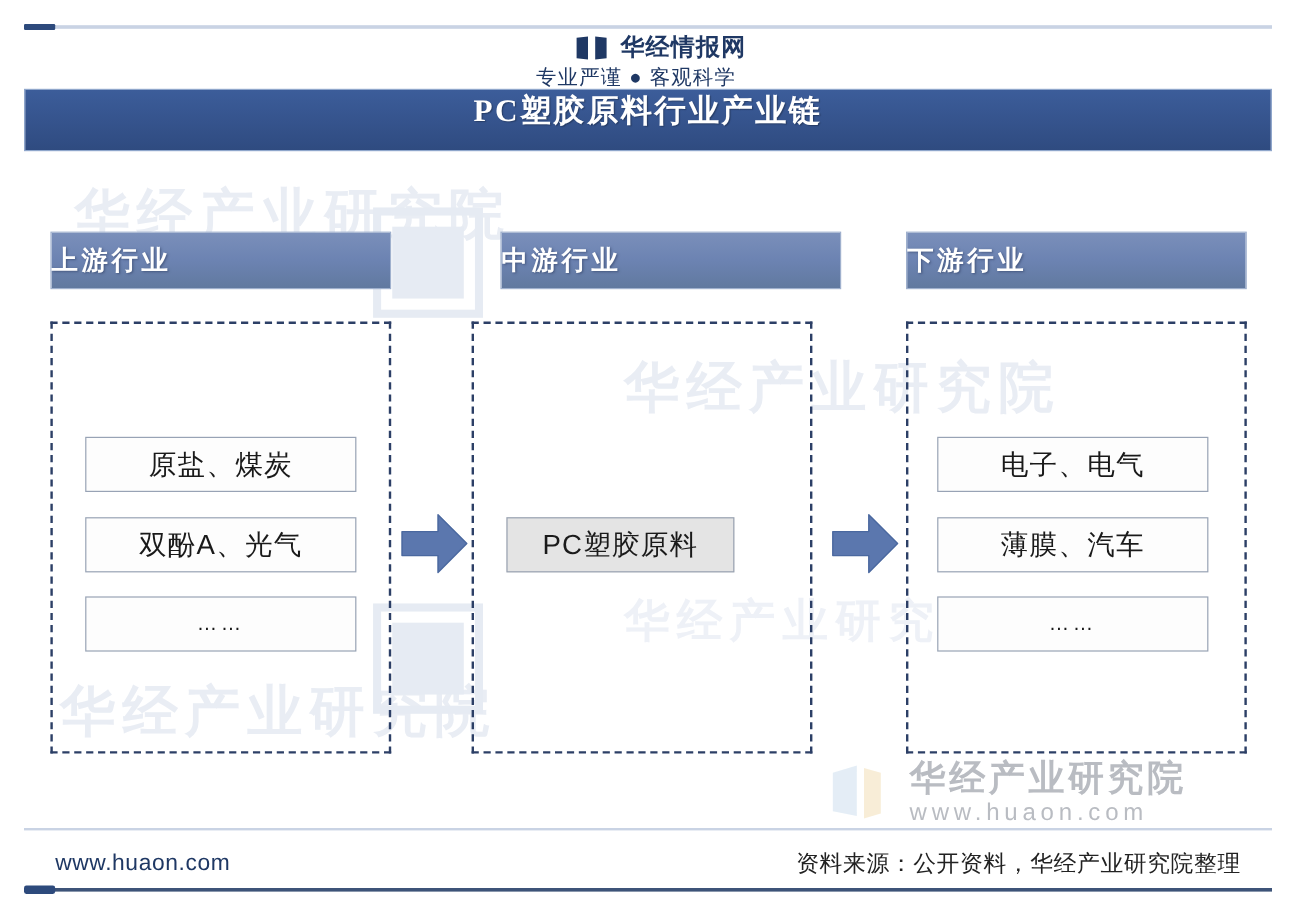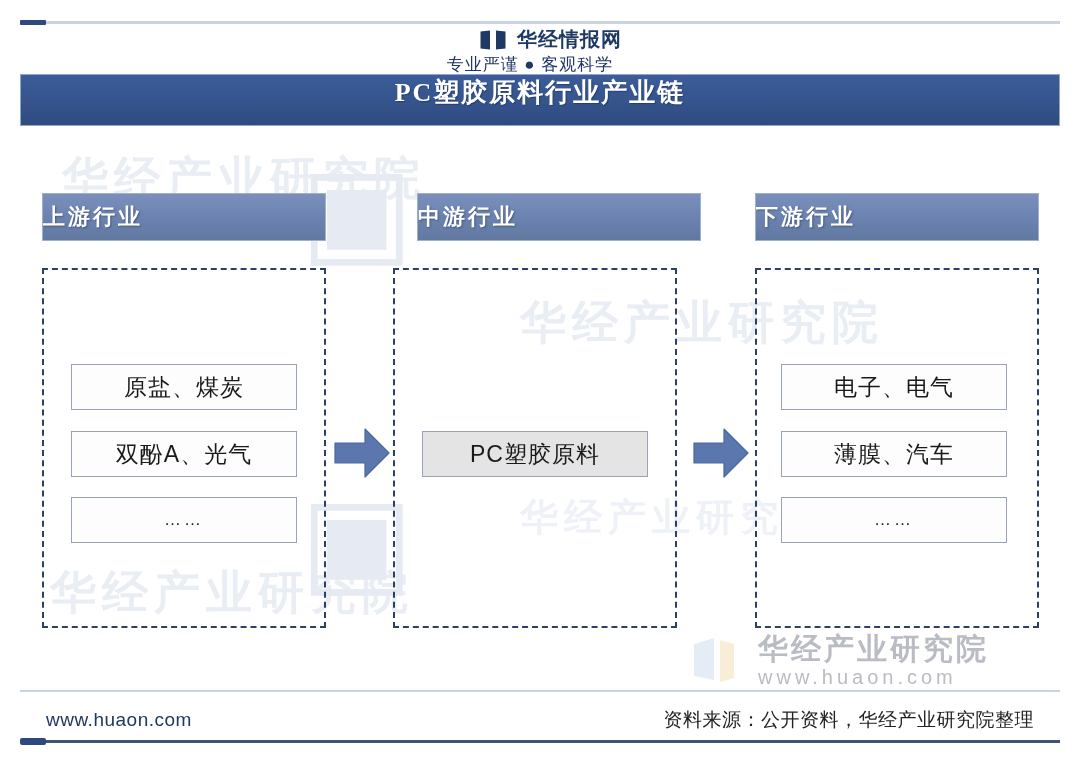"PC塑胶原料" .node.m1 { width: 226px -> 190px }
